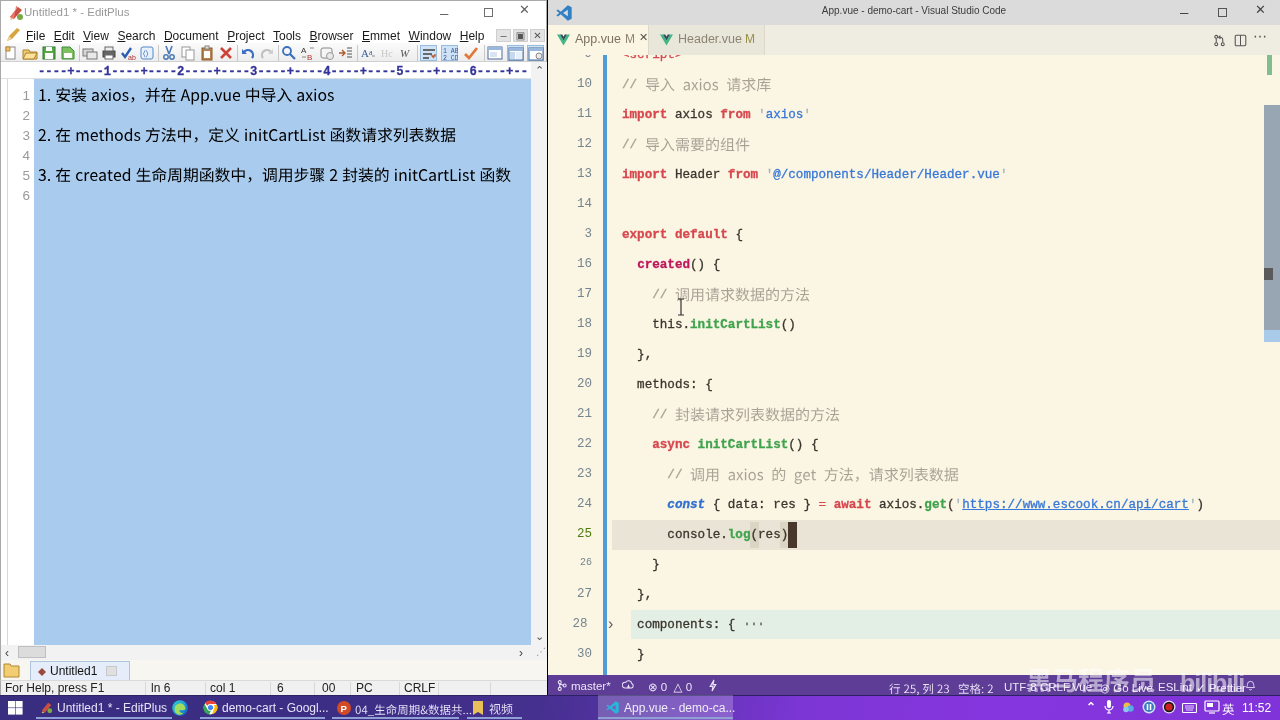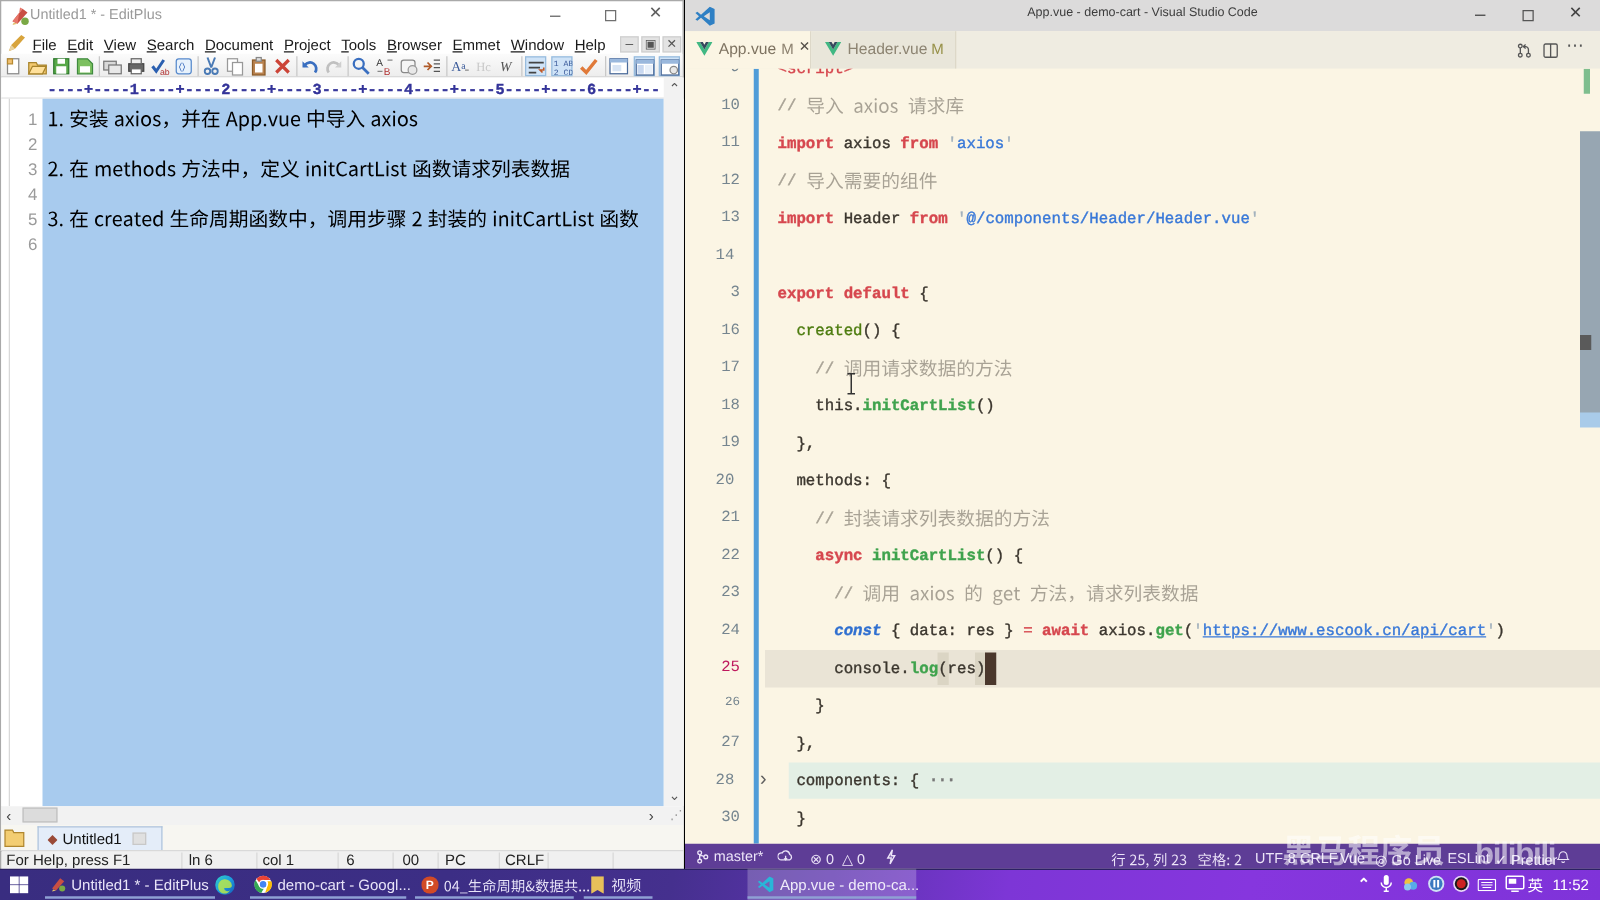"14" div { text-align: center -> right }
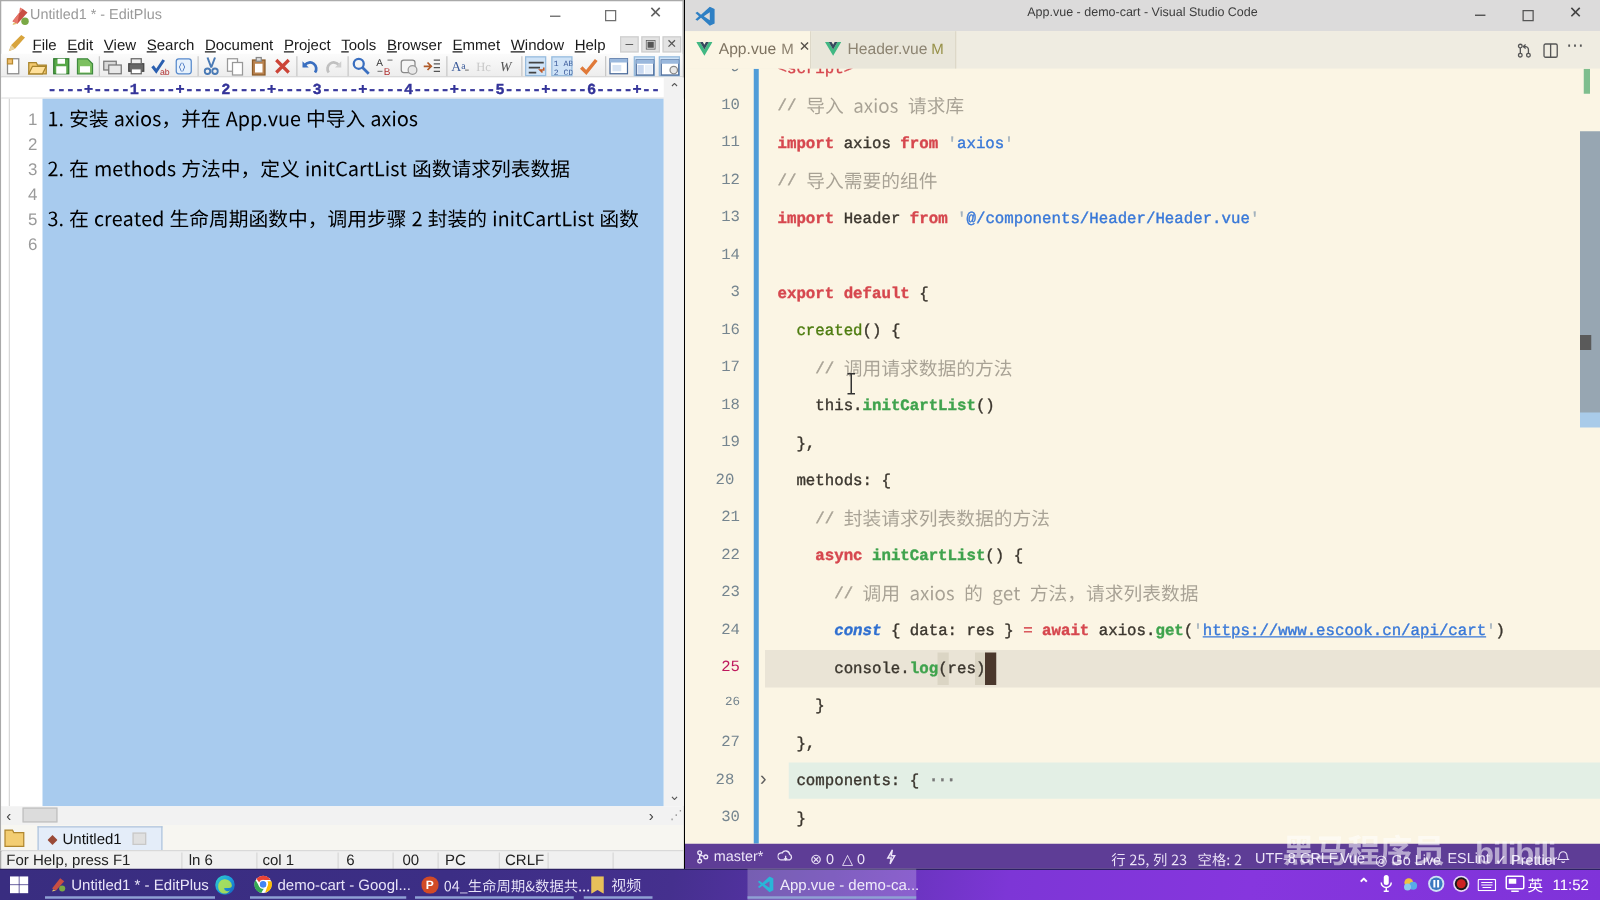"created" span { color: #4d7c0f -> #be185d; font-weight: normal -> bold }
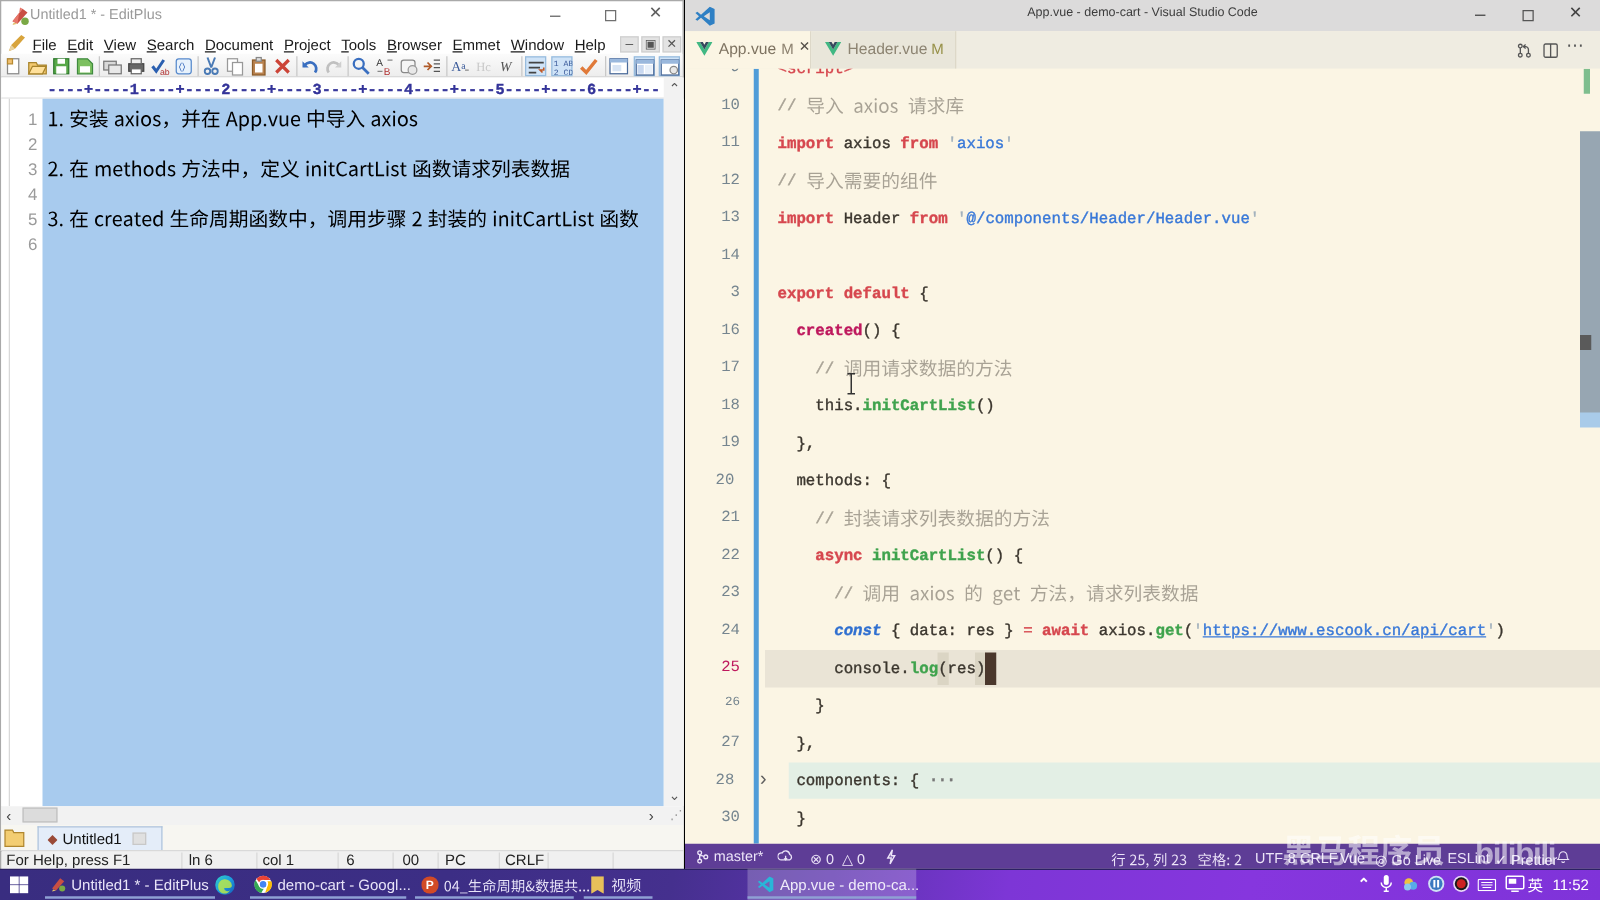"20" div { text-align: center -> right }
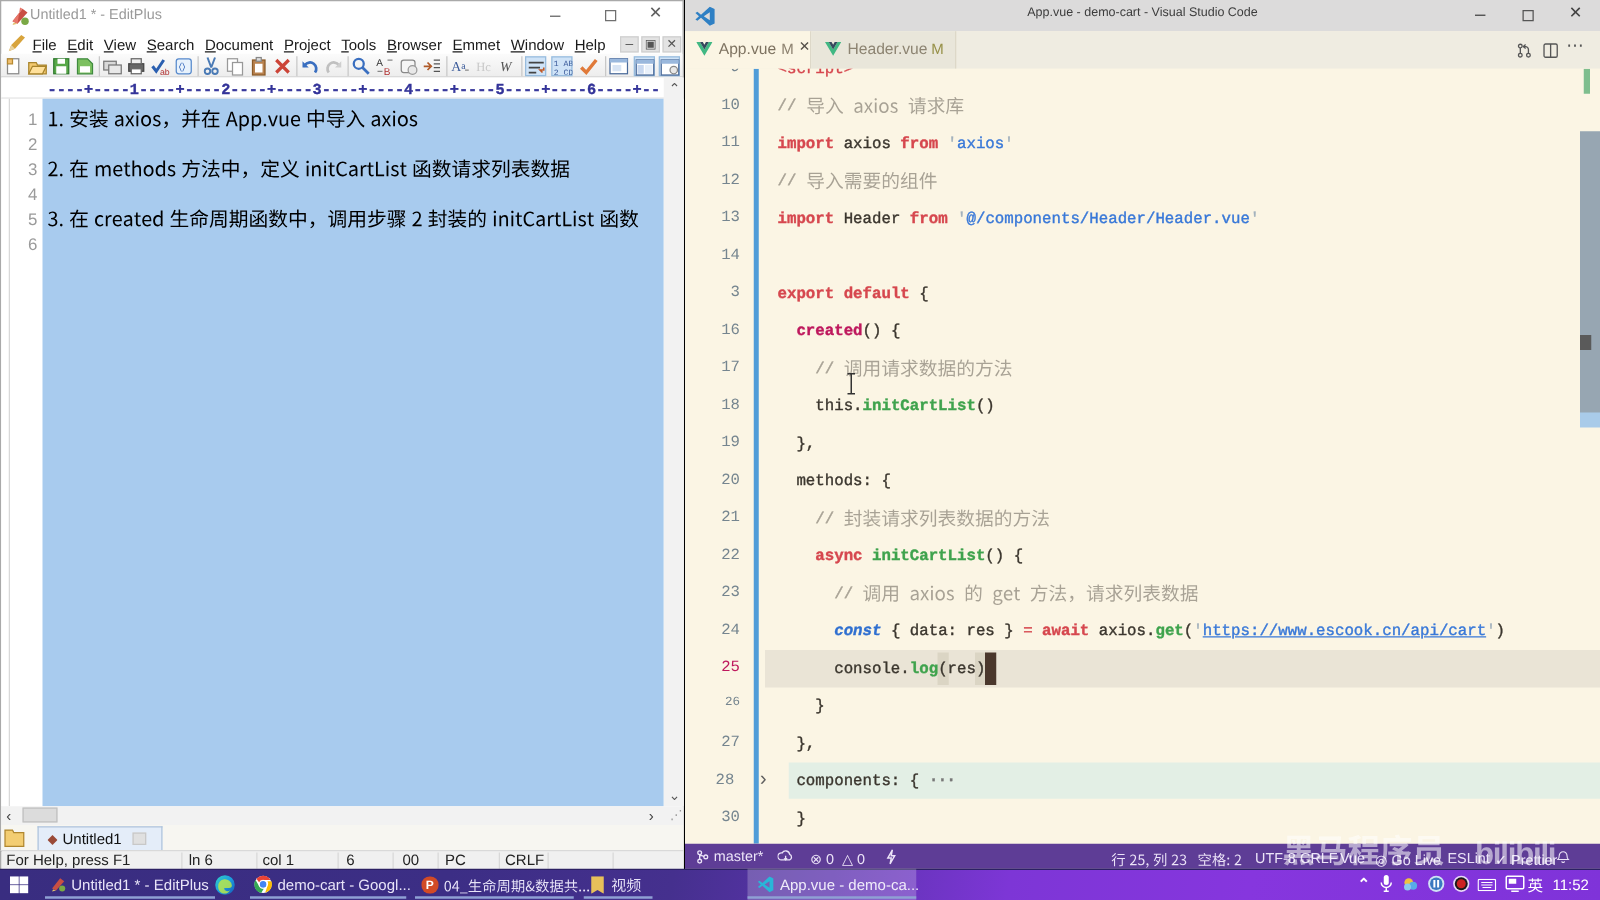"25" div { color: #be185d -> #4d7c0f }
